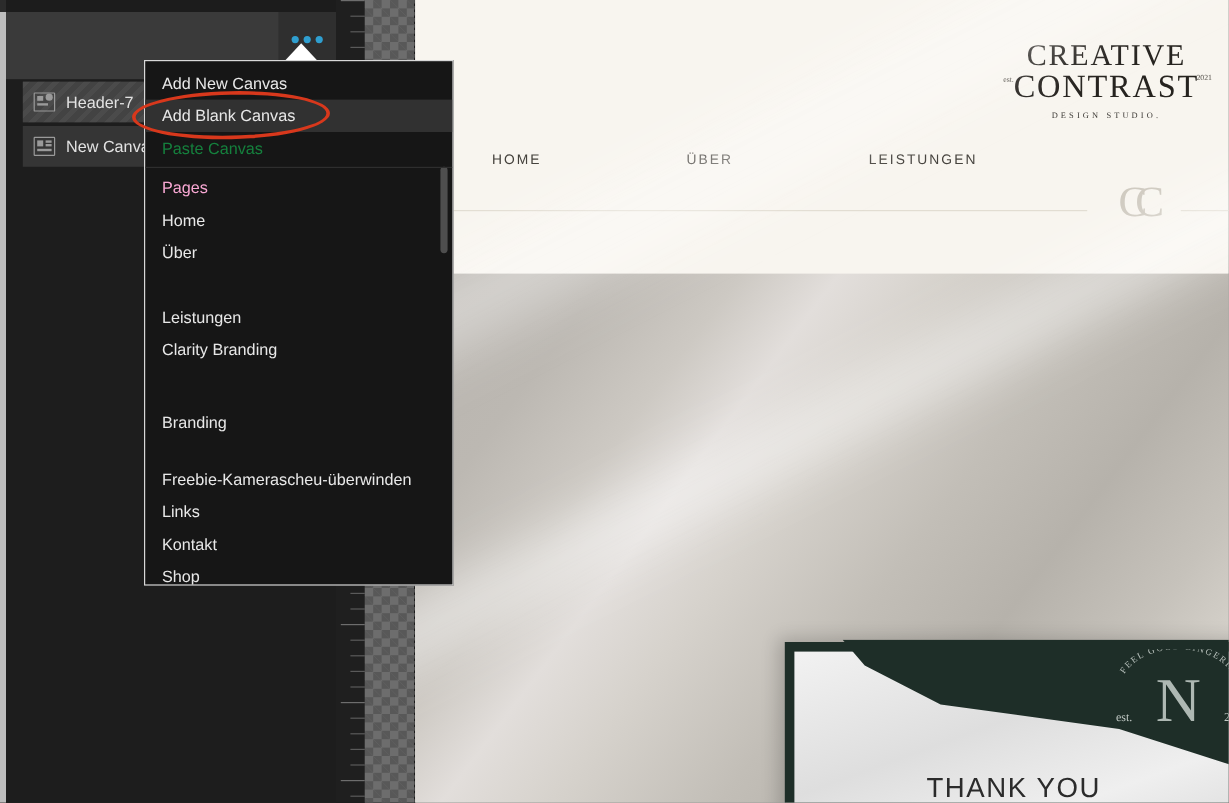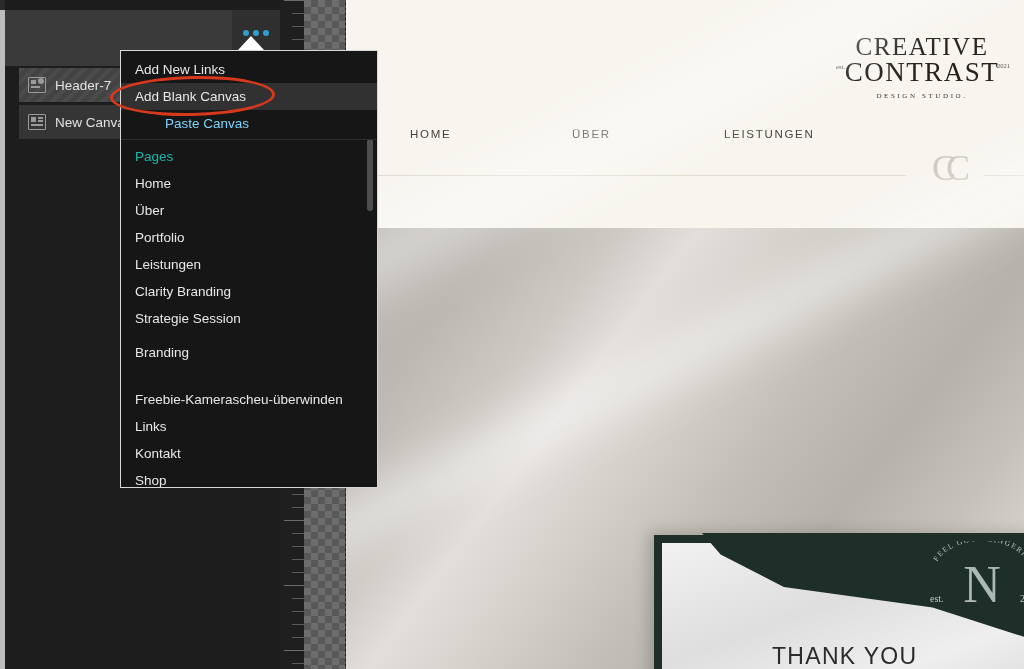"Add New Links" div.menu-item { text: Links -> Canvas }
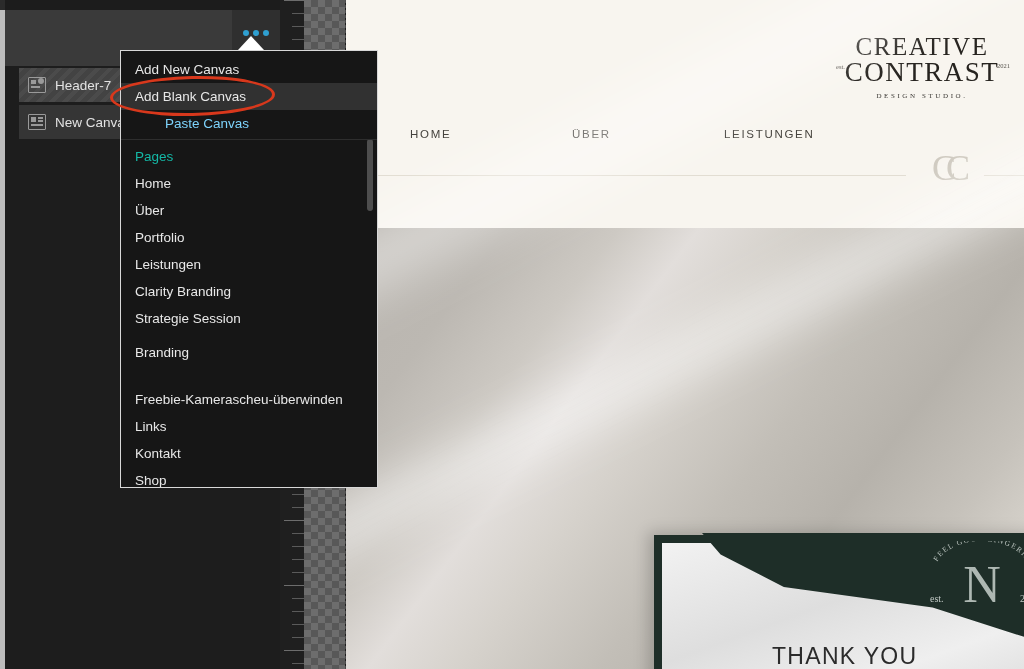"Paste Canvas" .menu-item.disabled { color: #7dd3fc -> #15803d; margin-left: 30px -> none }
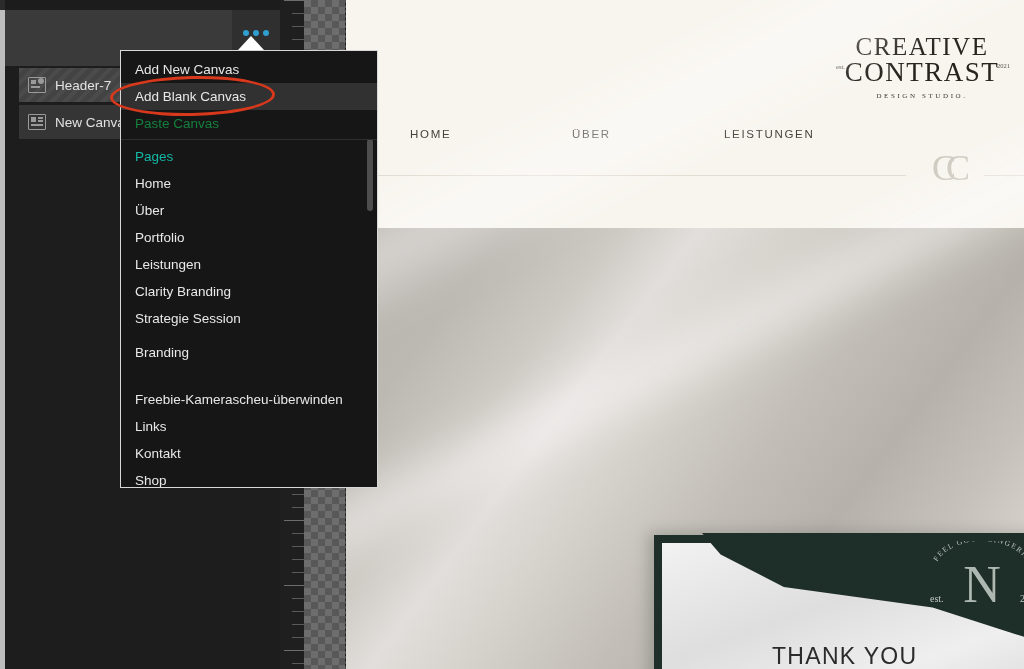"Pages" .menu-item.section { color: #14b8a6 -> #f9a8d4 }
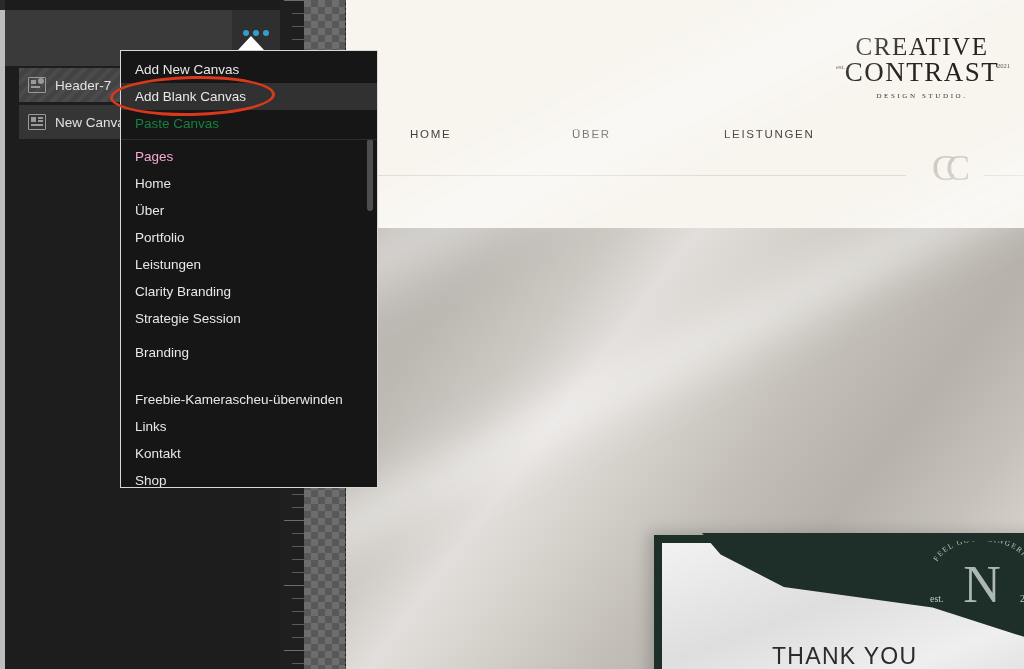"Portfolio" div.menu-item { html: <div>Portfolio</div> -> none }
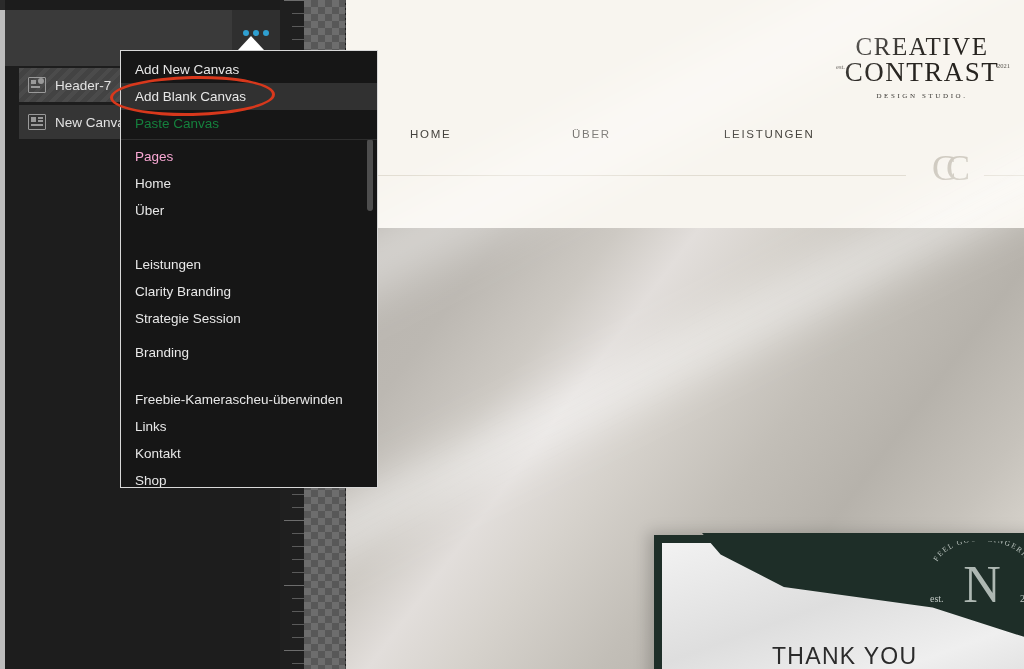"Strategie Session" div.menu-item { html: <div>Strategie Session</div> -> none }
